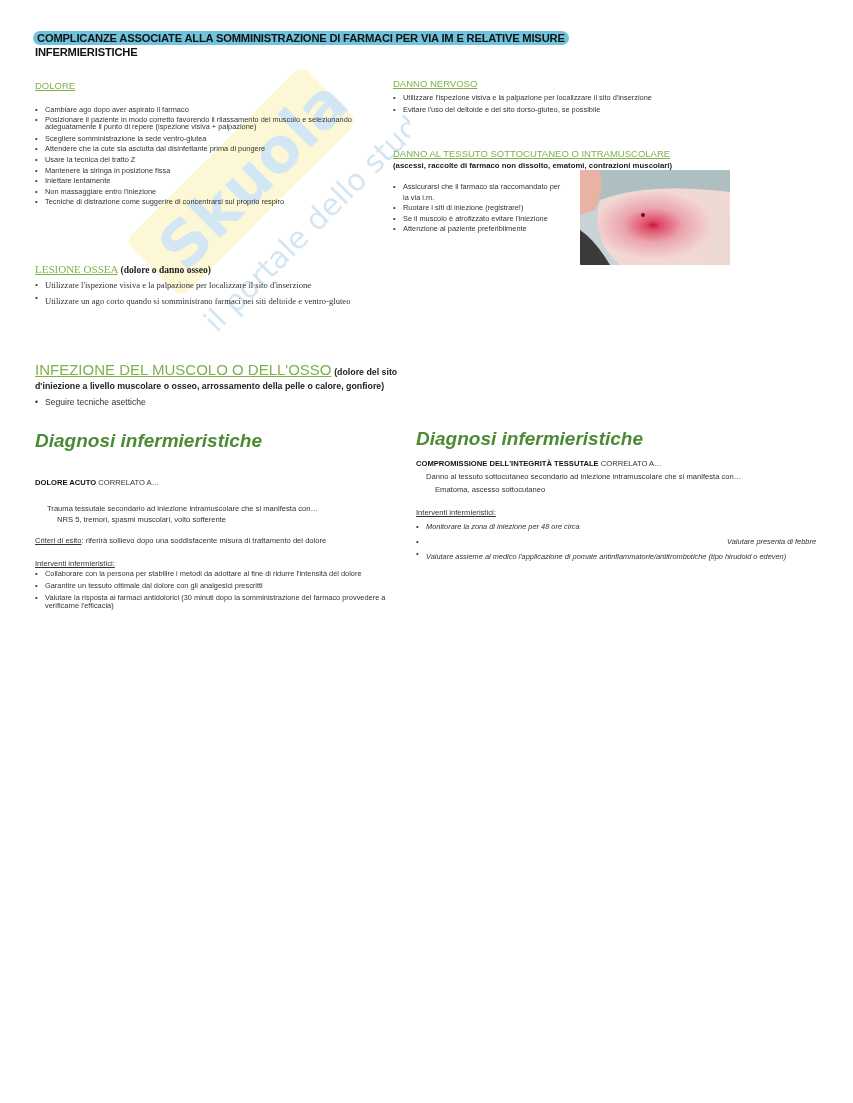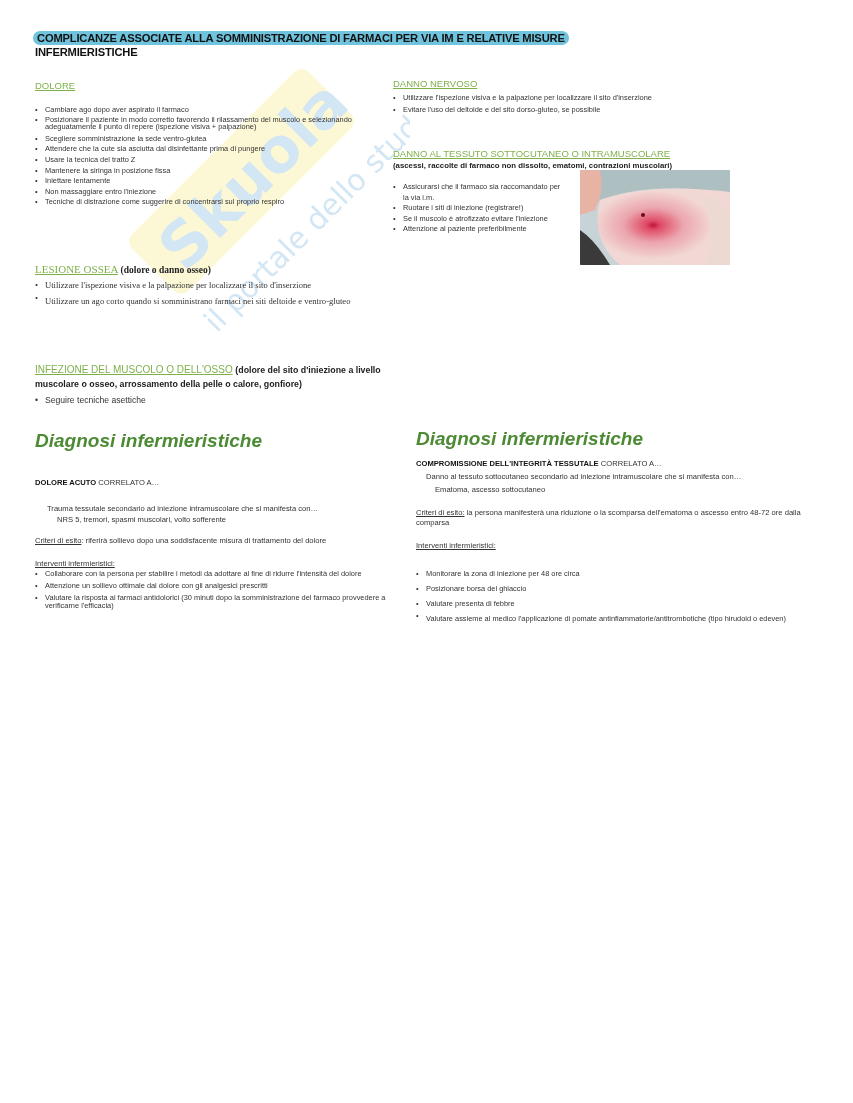"INFEZIONE DEL MUSCOLO O DELL'OSSO" span.green-h { font-size: 10px -> 15px }
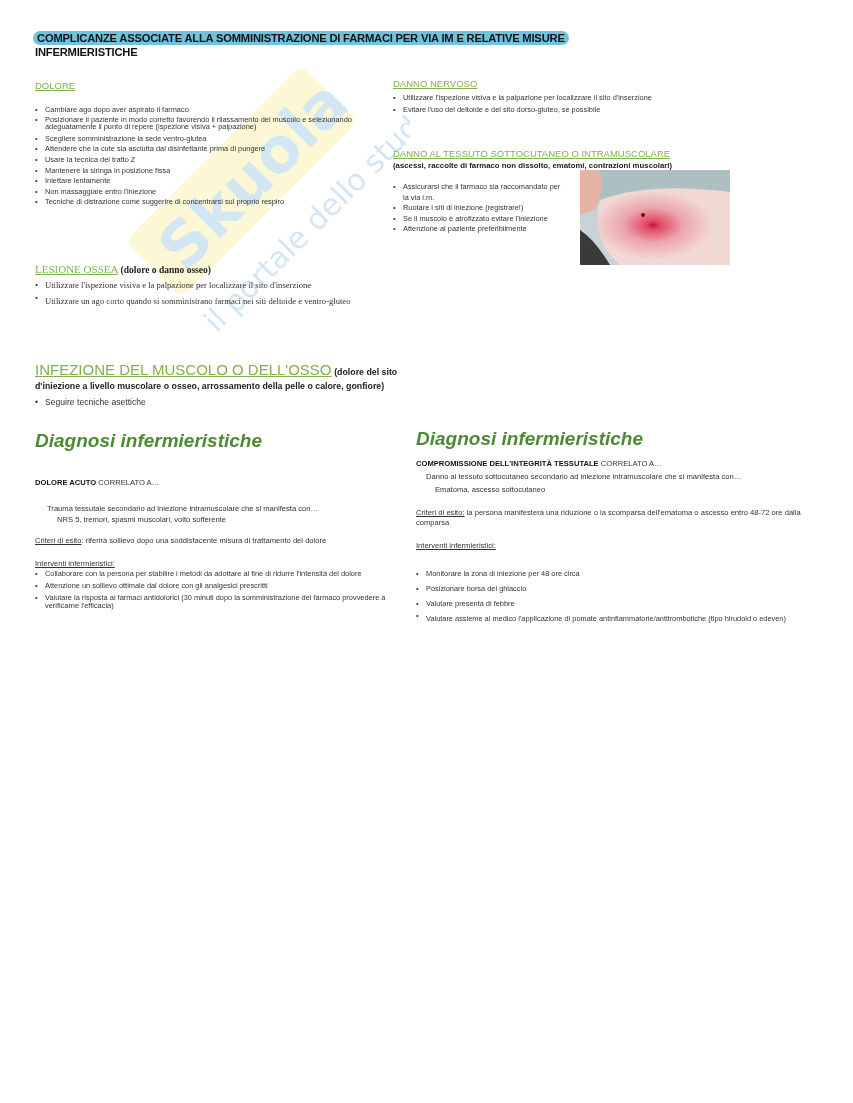"Criteri di esito: la persona" div.small-t { html: <div> <span>Criteri di esito:</span><span> la persona manifesterà una riduzione o la scomparsa dell'ematoma o ascesso entro 48-72 ore dalla comparsa</span> </div> -> none }
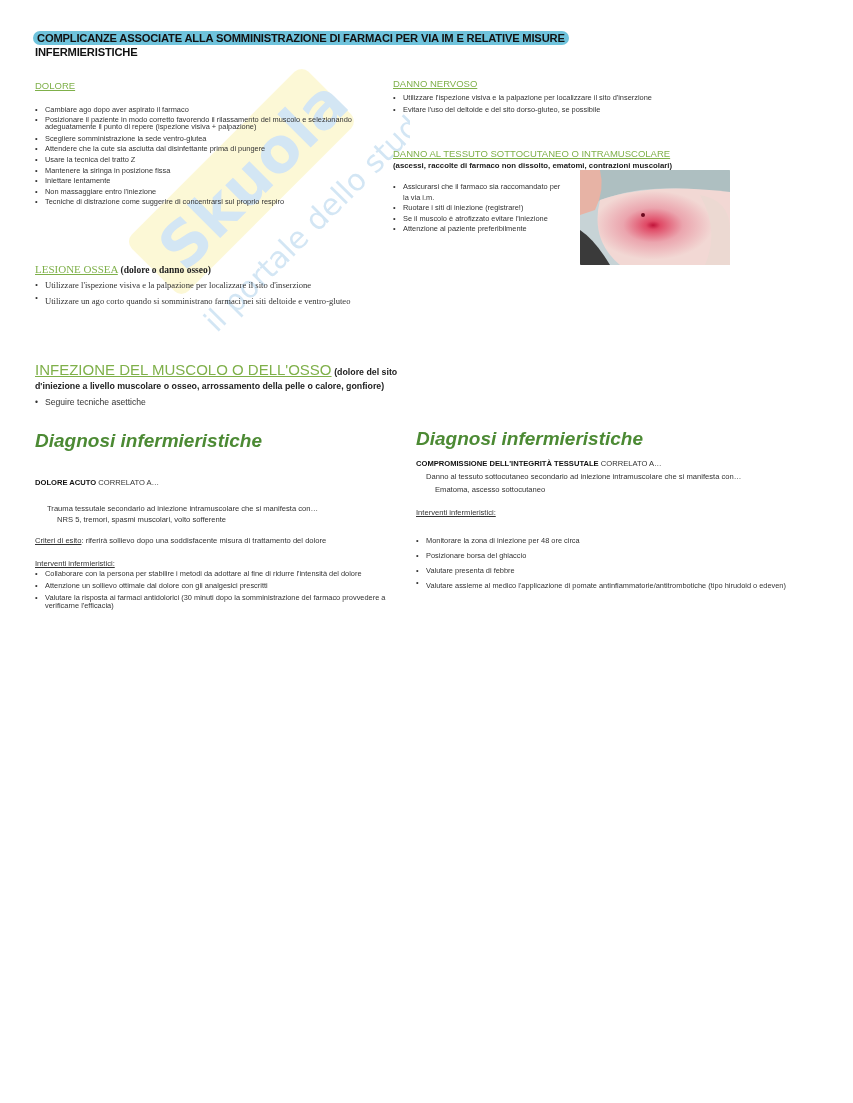"Monitorare la zona di iniezione" ul.list-xs { font-style: none -> italic; margin-top: 16px -> 2px }
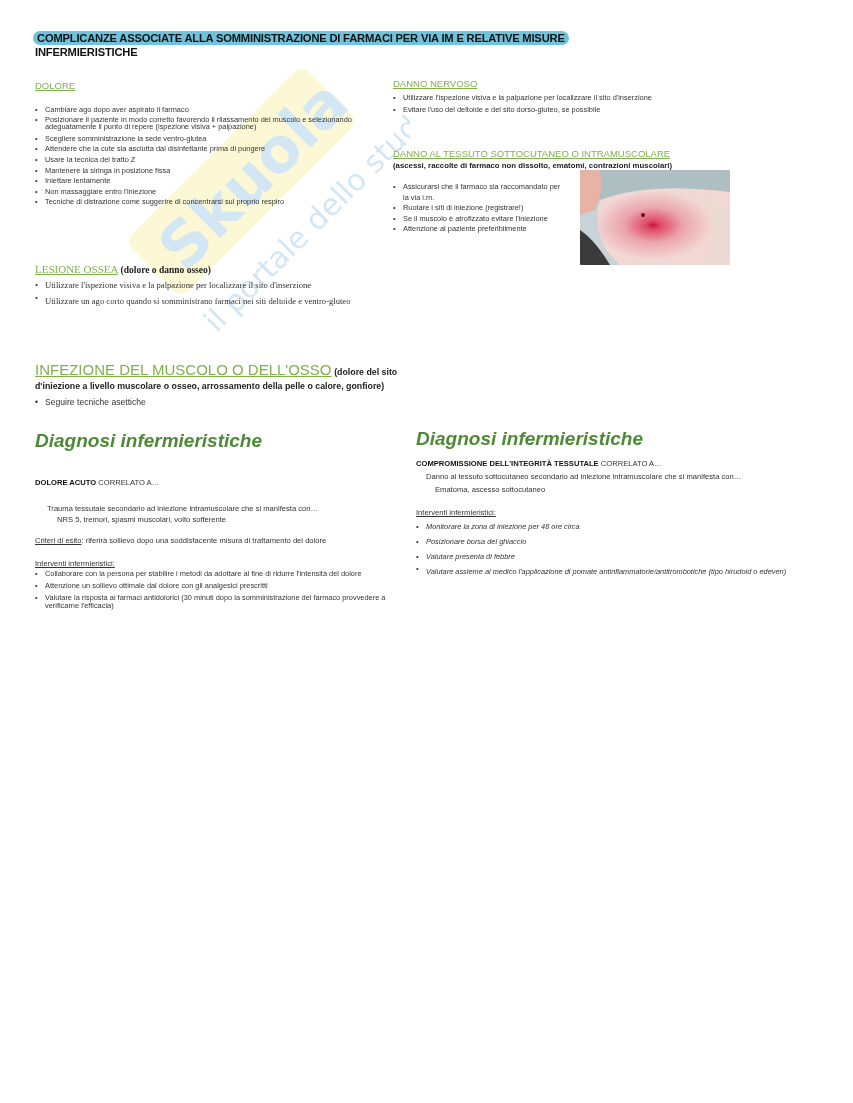"Posizionare borsa del ghiaccio" li { html: <li>Posizionare borsa del ghiaccio</li> -> none }
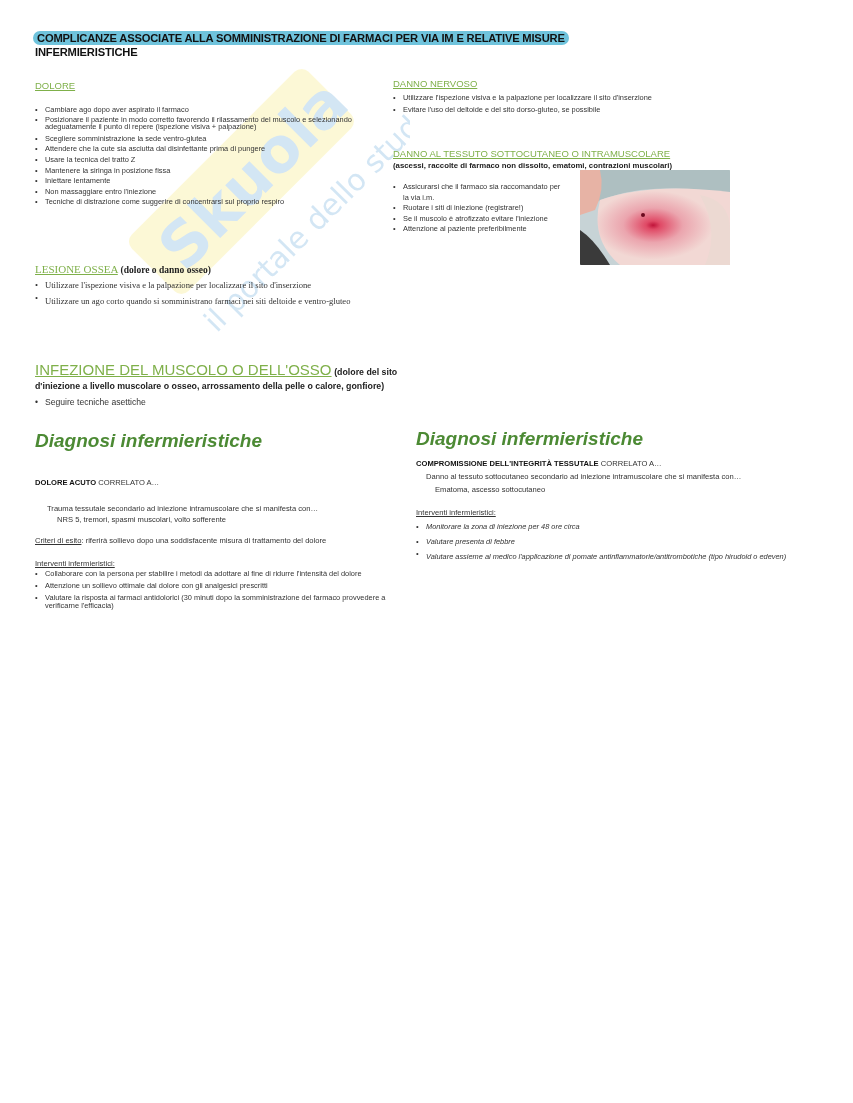"Valutare presenta di febbre" li { text-align: none -> right }
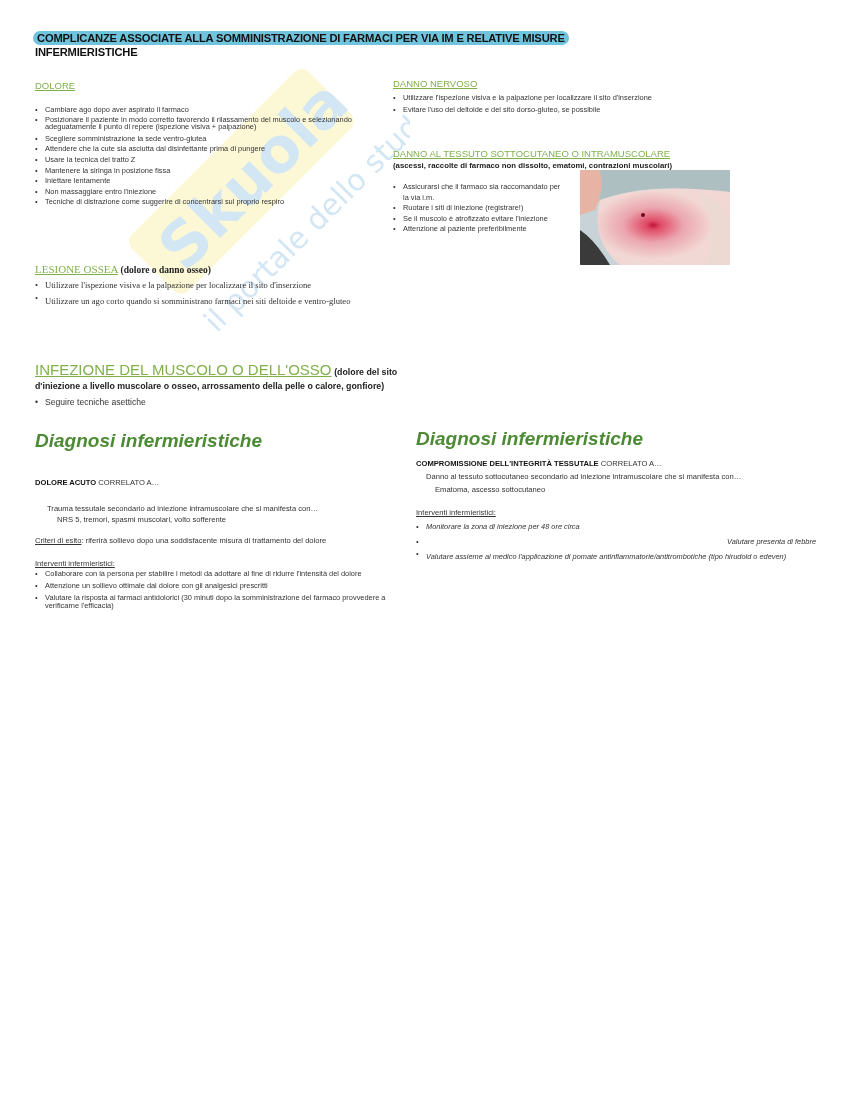"Attenzione un sollievo ottimale dal" li { text: Attenzione un sollievo -> Garantire un tessuto }
